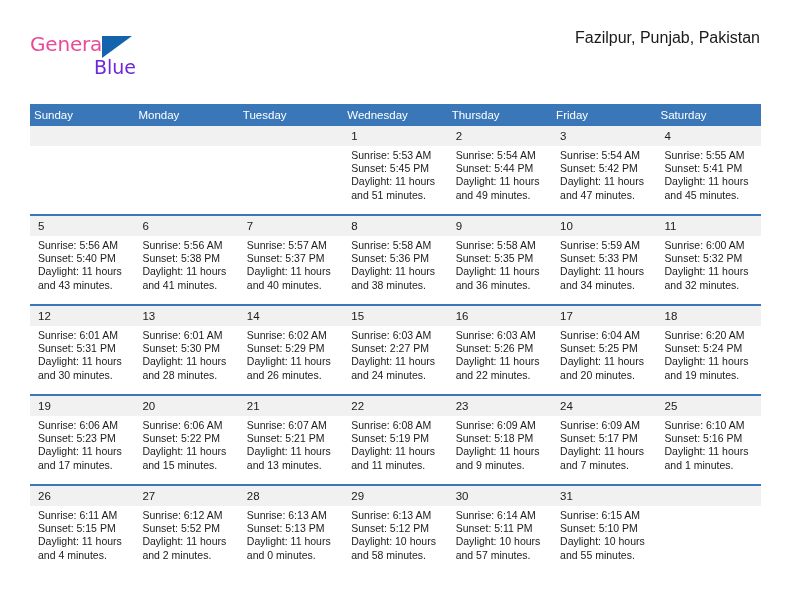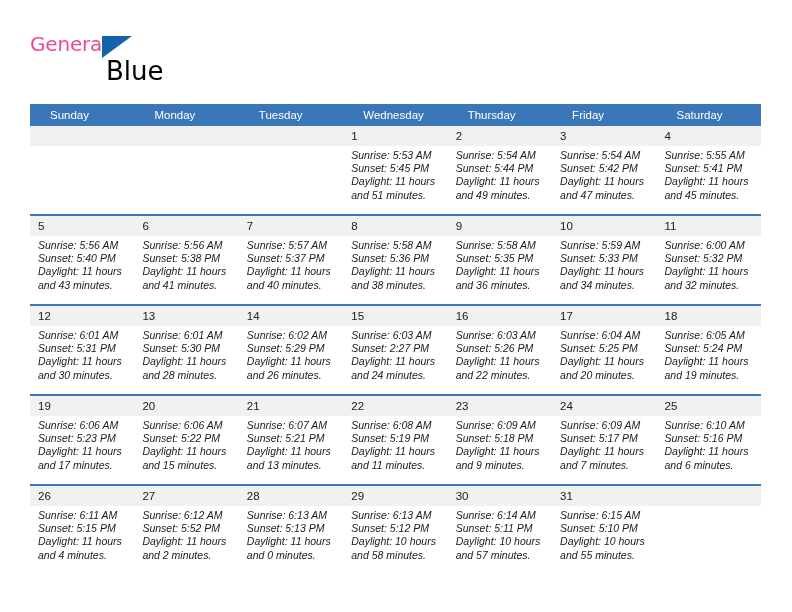"Fazilpur, Punjab, Pakistan" div.cal-subtitle { html: none -> <div>Fazilpur, Punjab, Pakistan</div> }
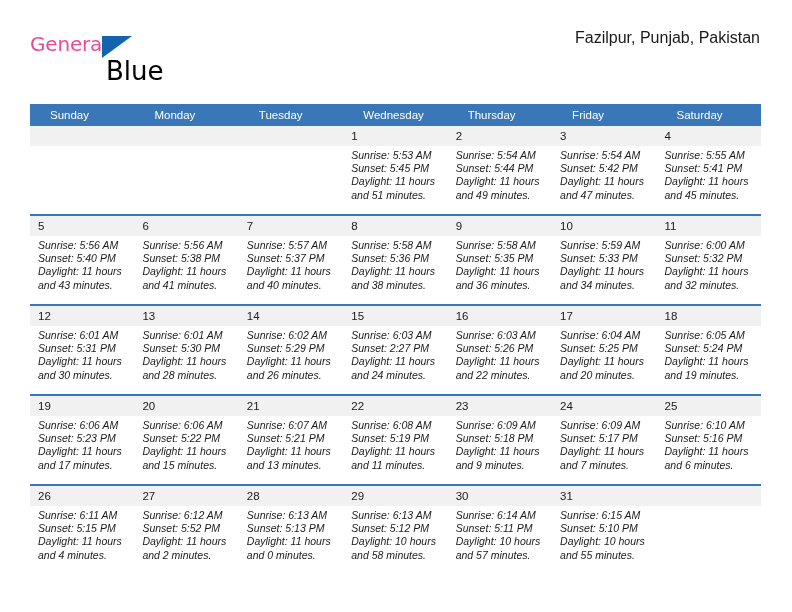"Blue" .logo-blue { color: #000000 -> #6d28d9; font-size: 26px -> 19px; left: 76px -> 64px }
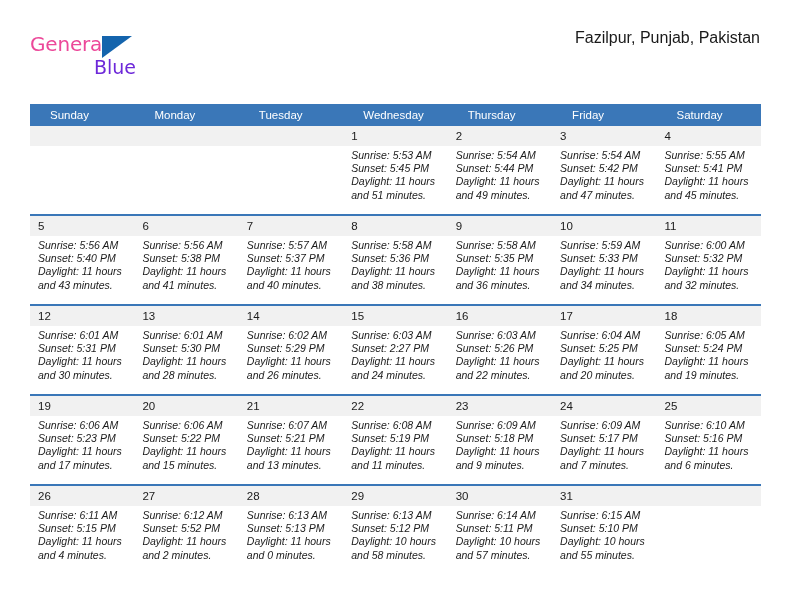"Sunday" table.cal-table th { padding: 5px 0 5px 20px -> 5px 0 5px 4px }
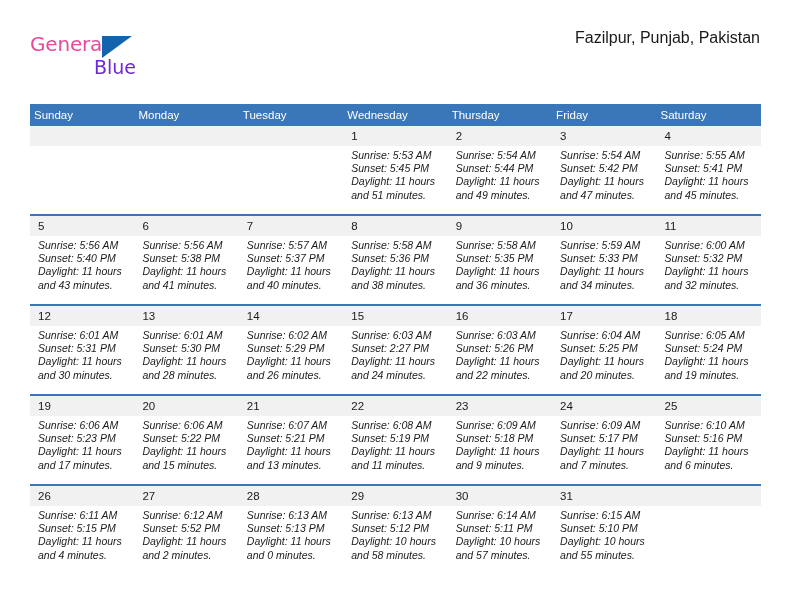"Sunrise: 5:53 AM" .details { font-style: italic -> none }
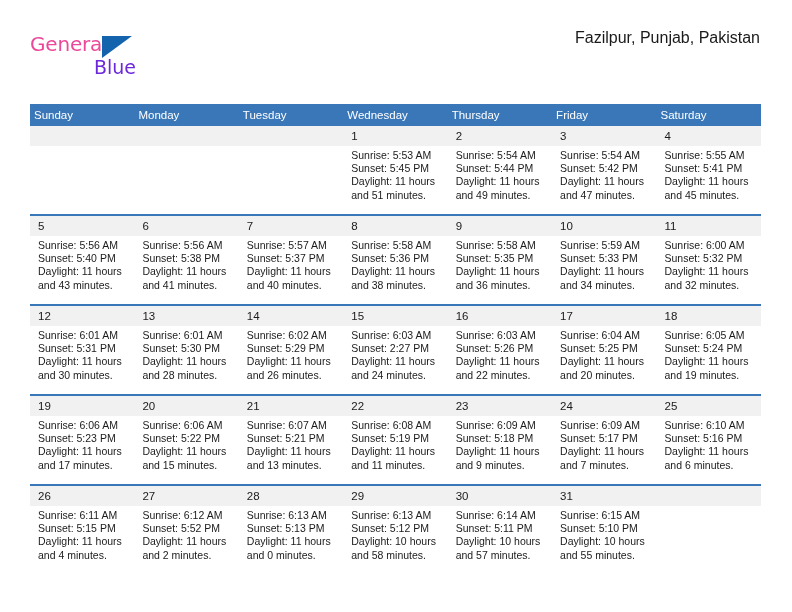"Sunrise: 6:05 AM" div { text: 6:05 -> 6:20 }
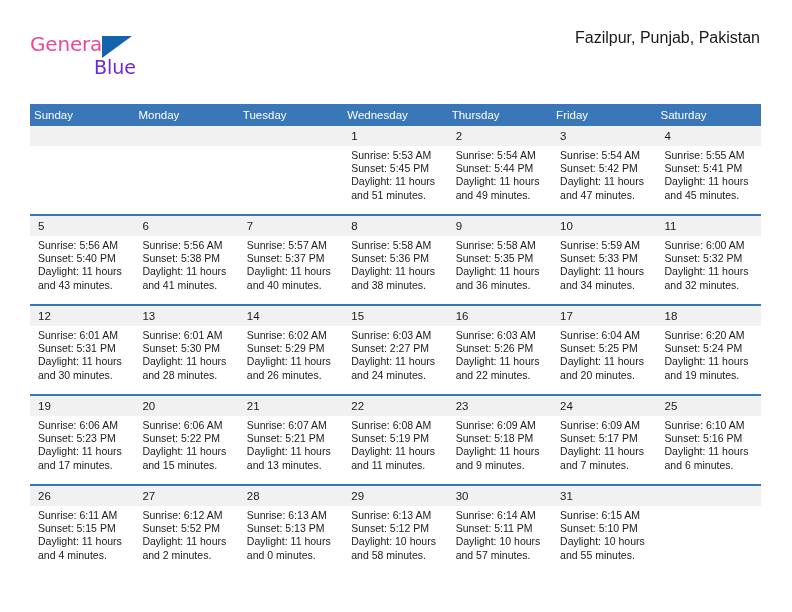"and 6 minutes." div { text: 6 -> 1 }
